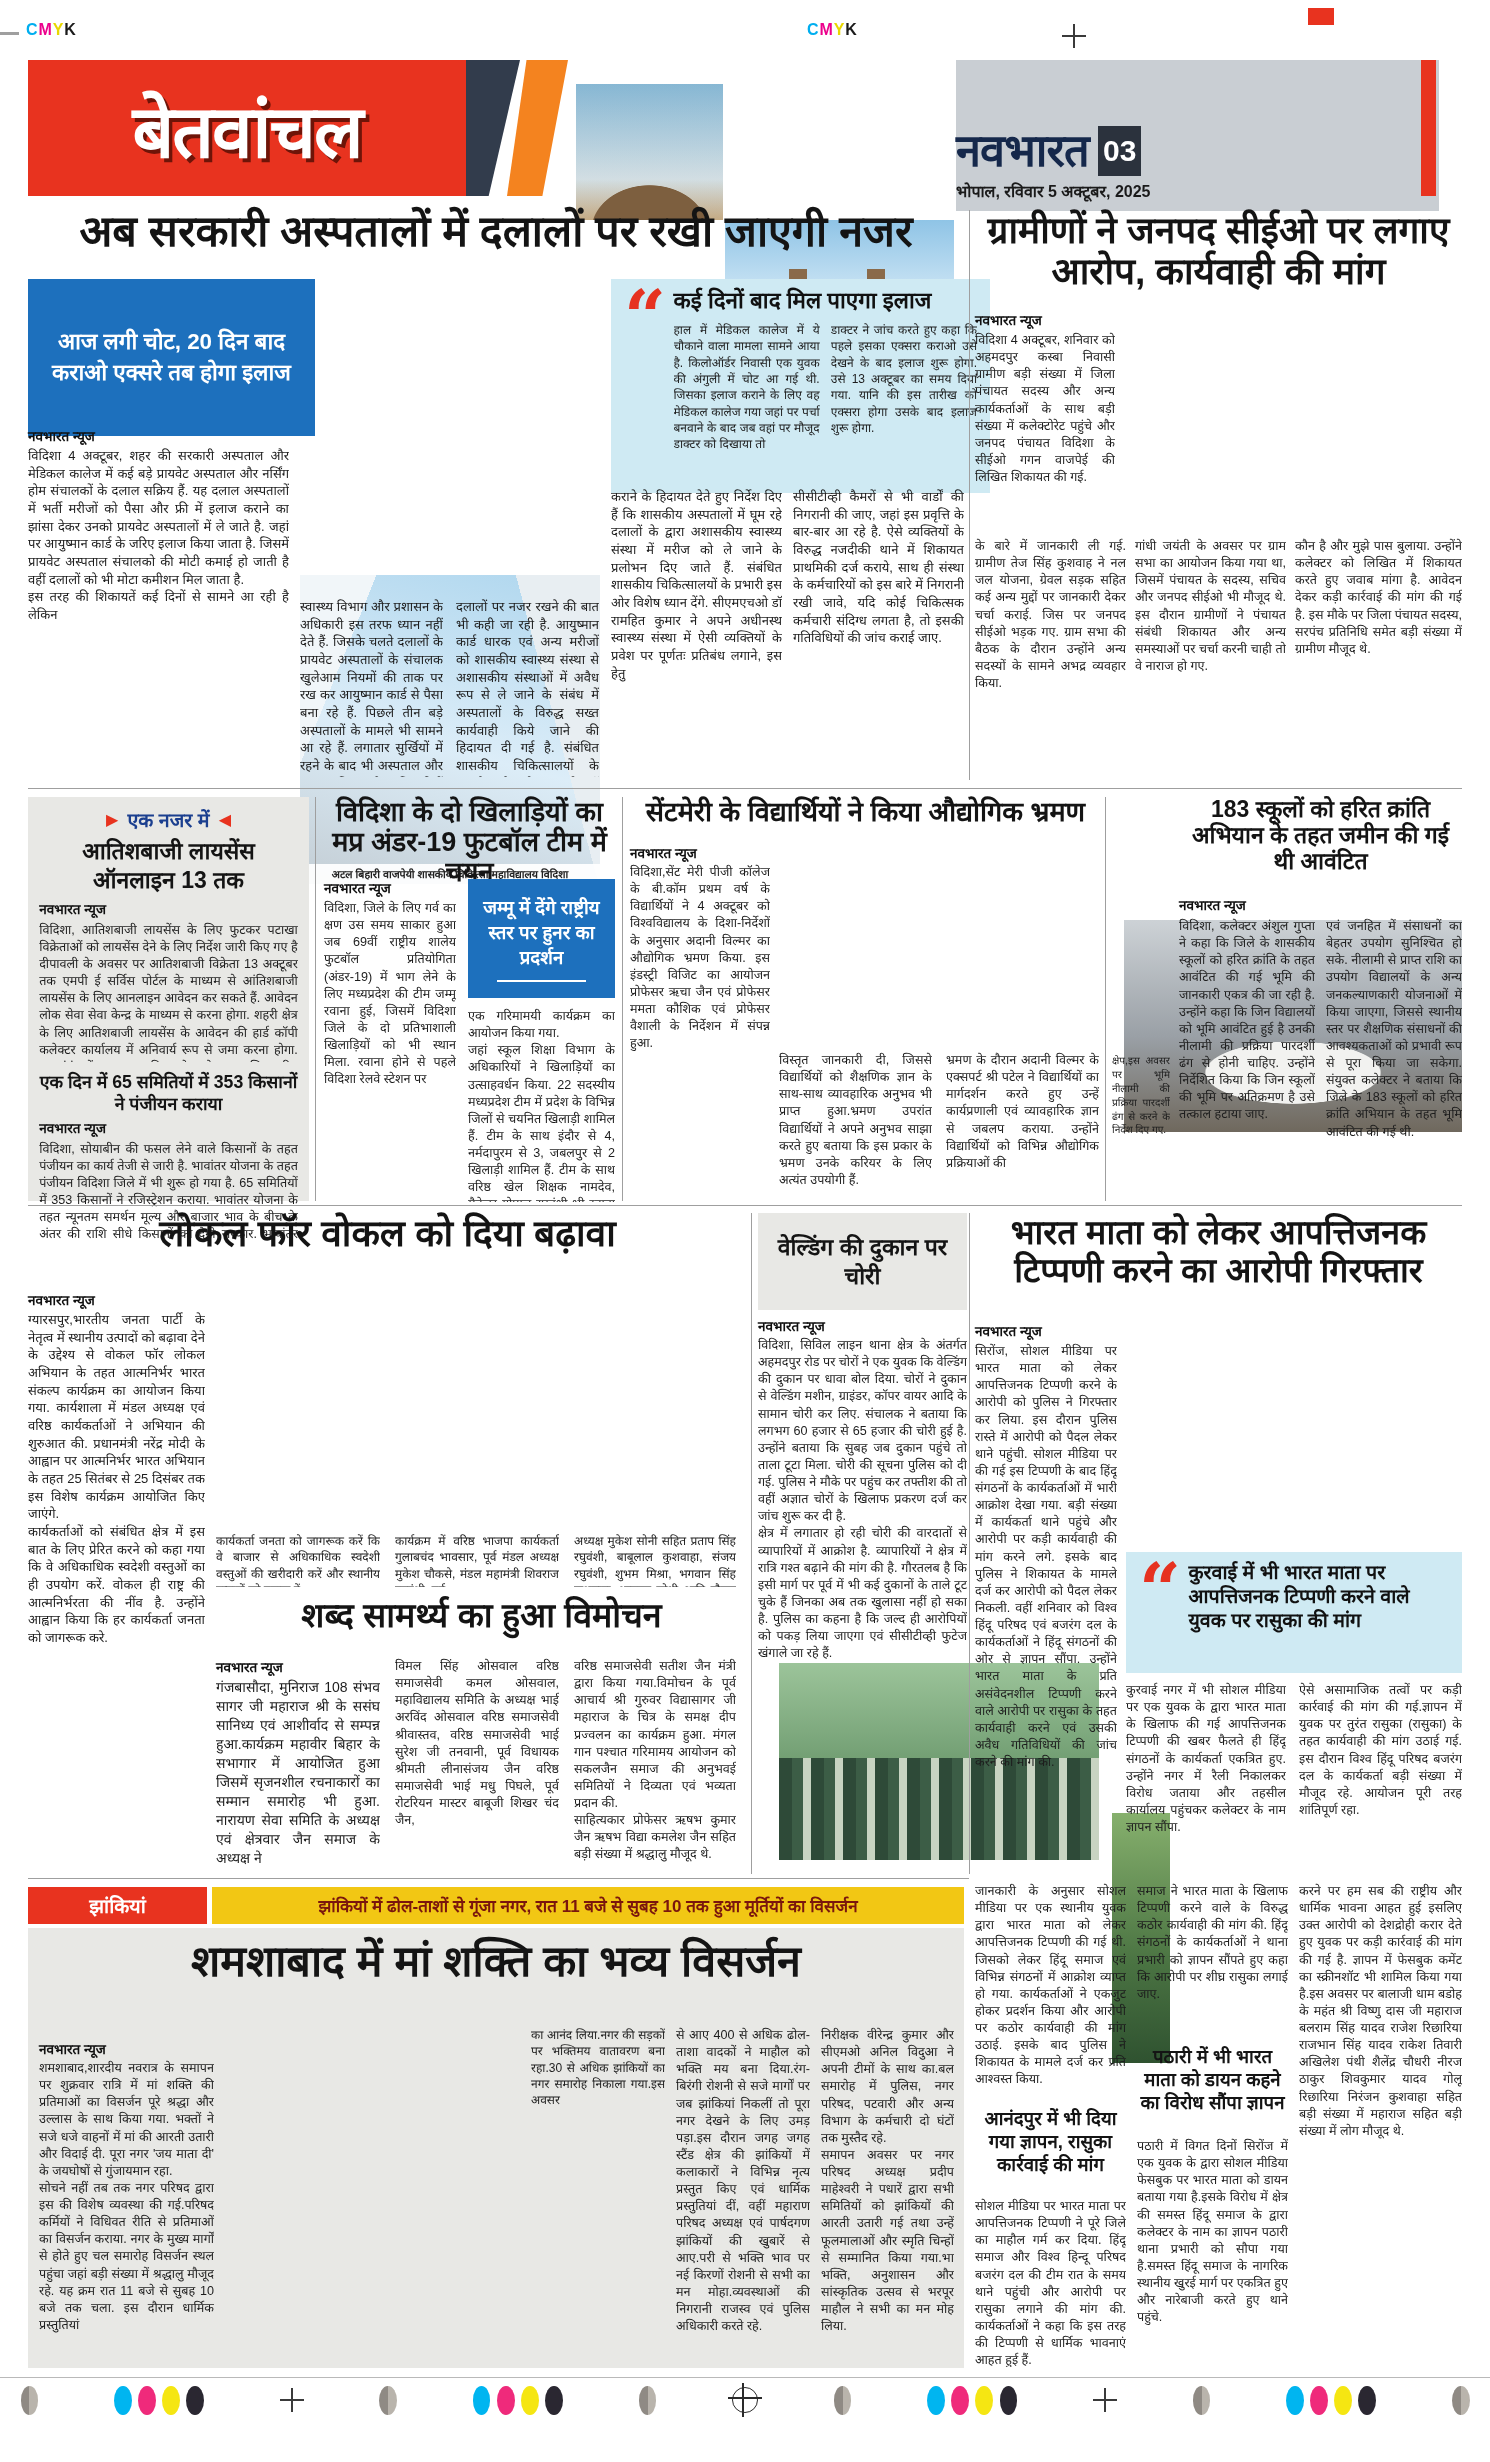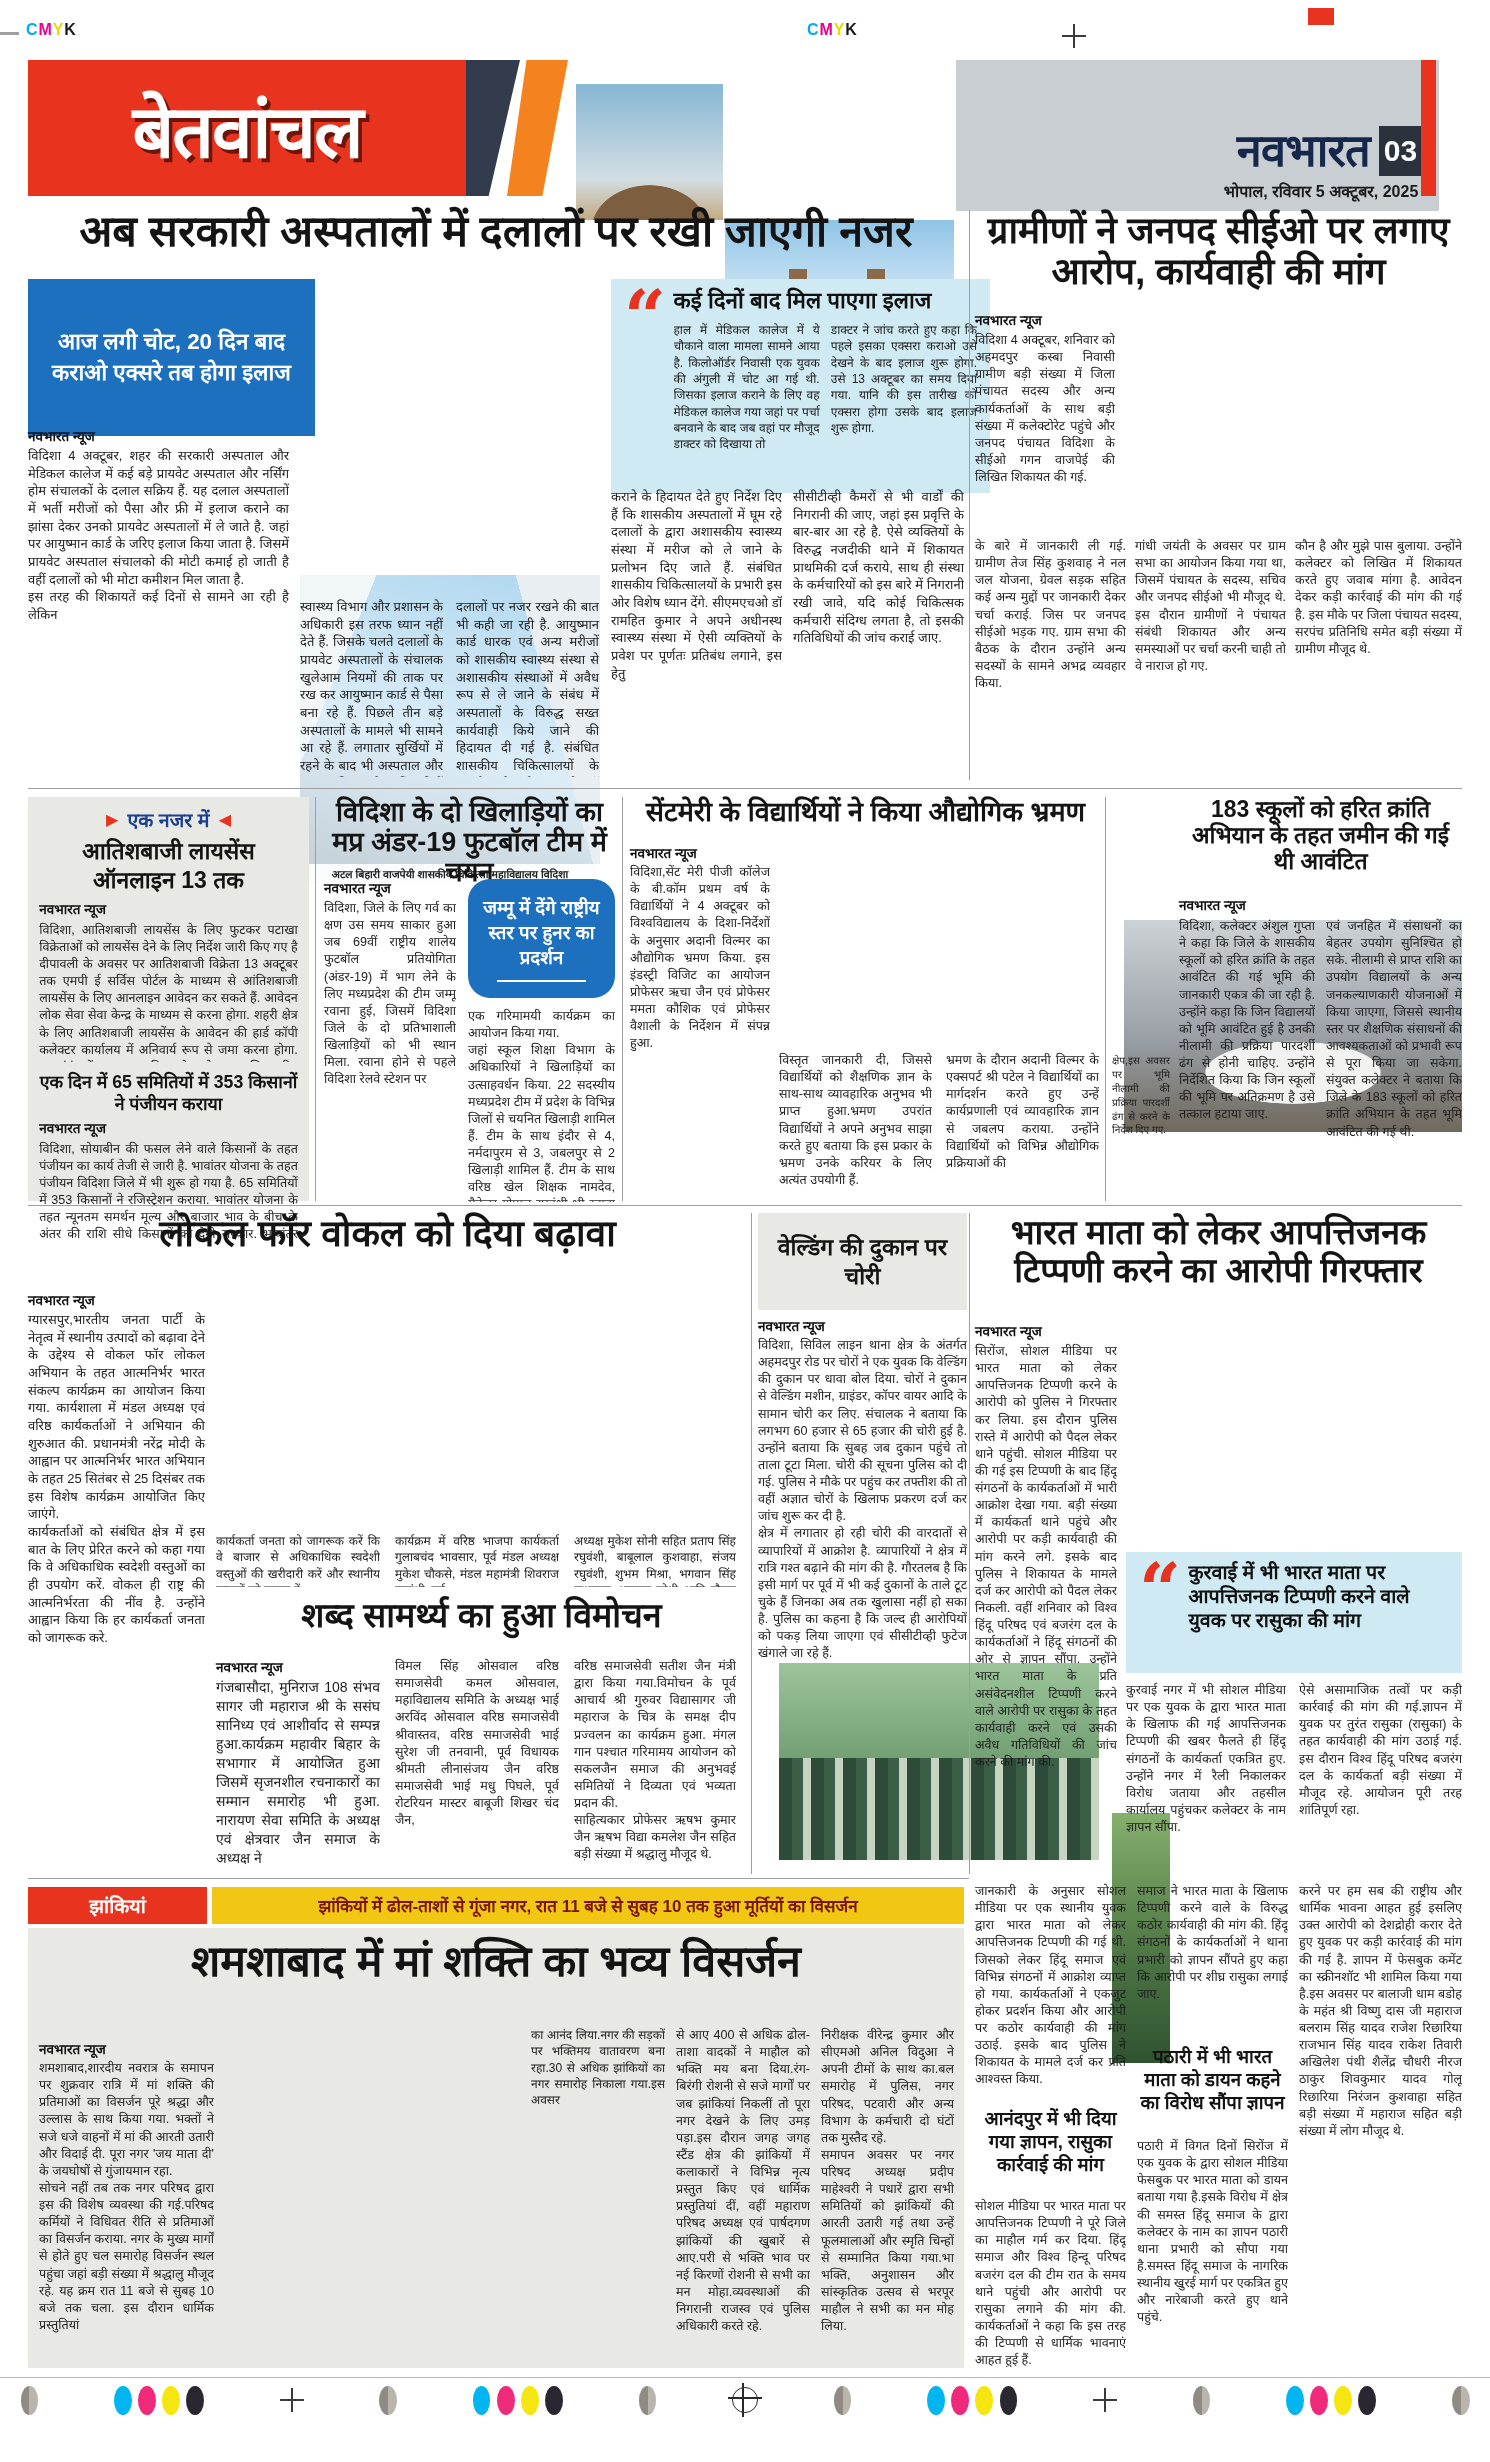"नवभारत" .mast-gray { align-items: flex-end -> flex-start }
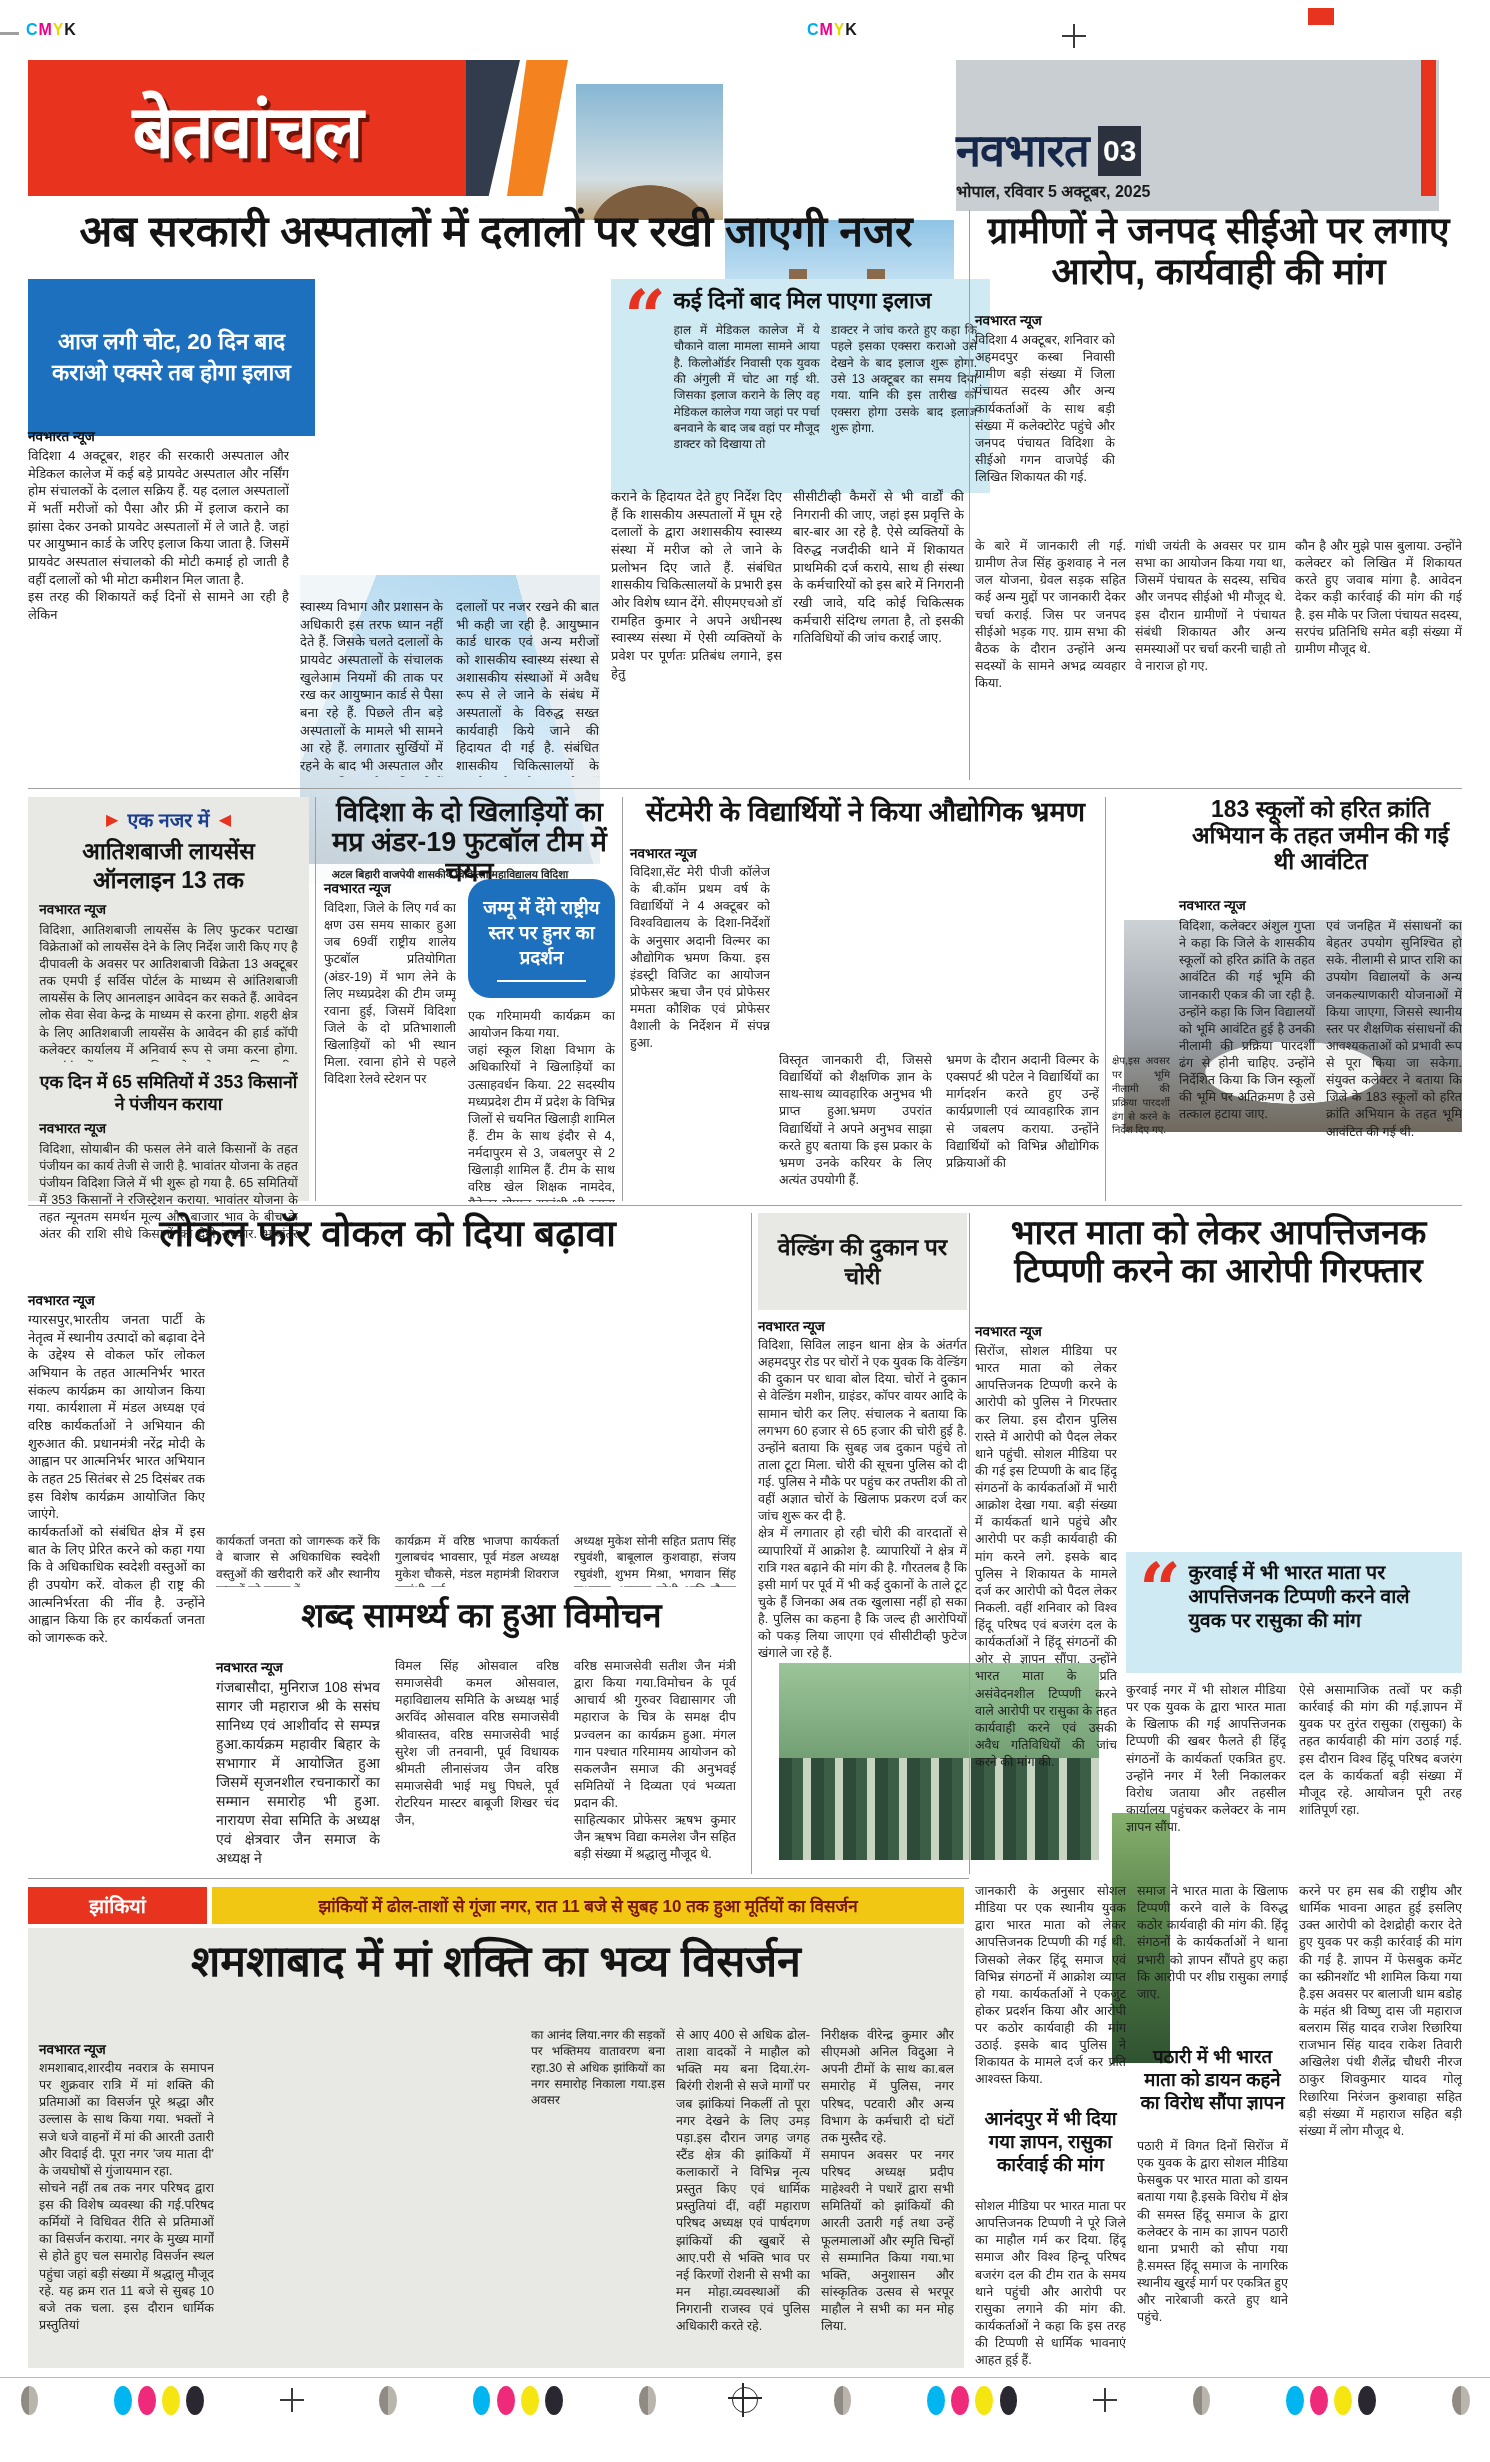"जम्मू में देंगे राष्ट्रीय स्तर" .bluebox { border-radius: 22px -> none }
